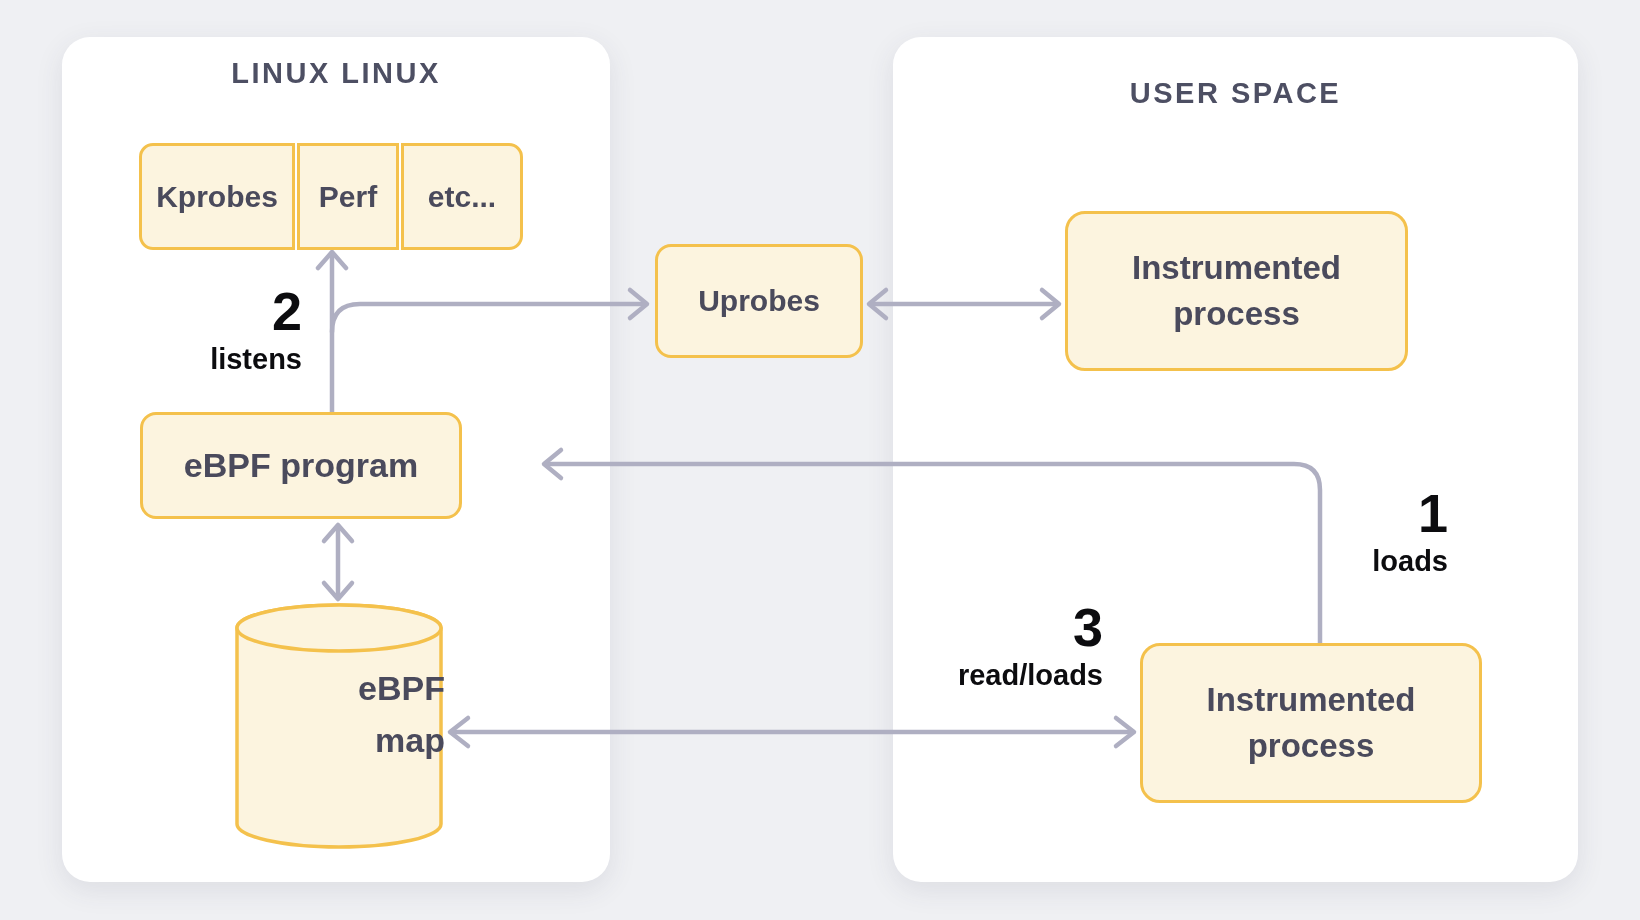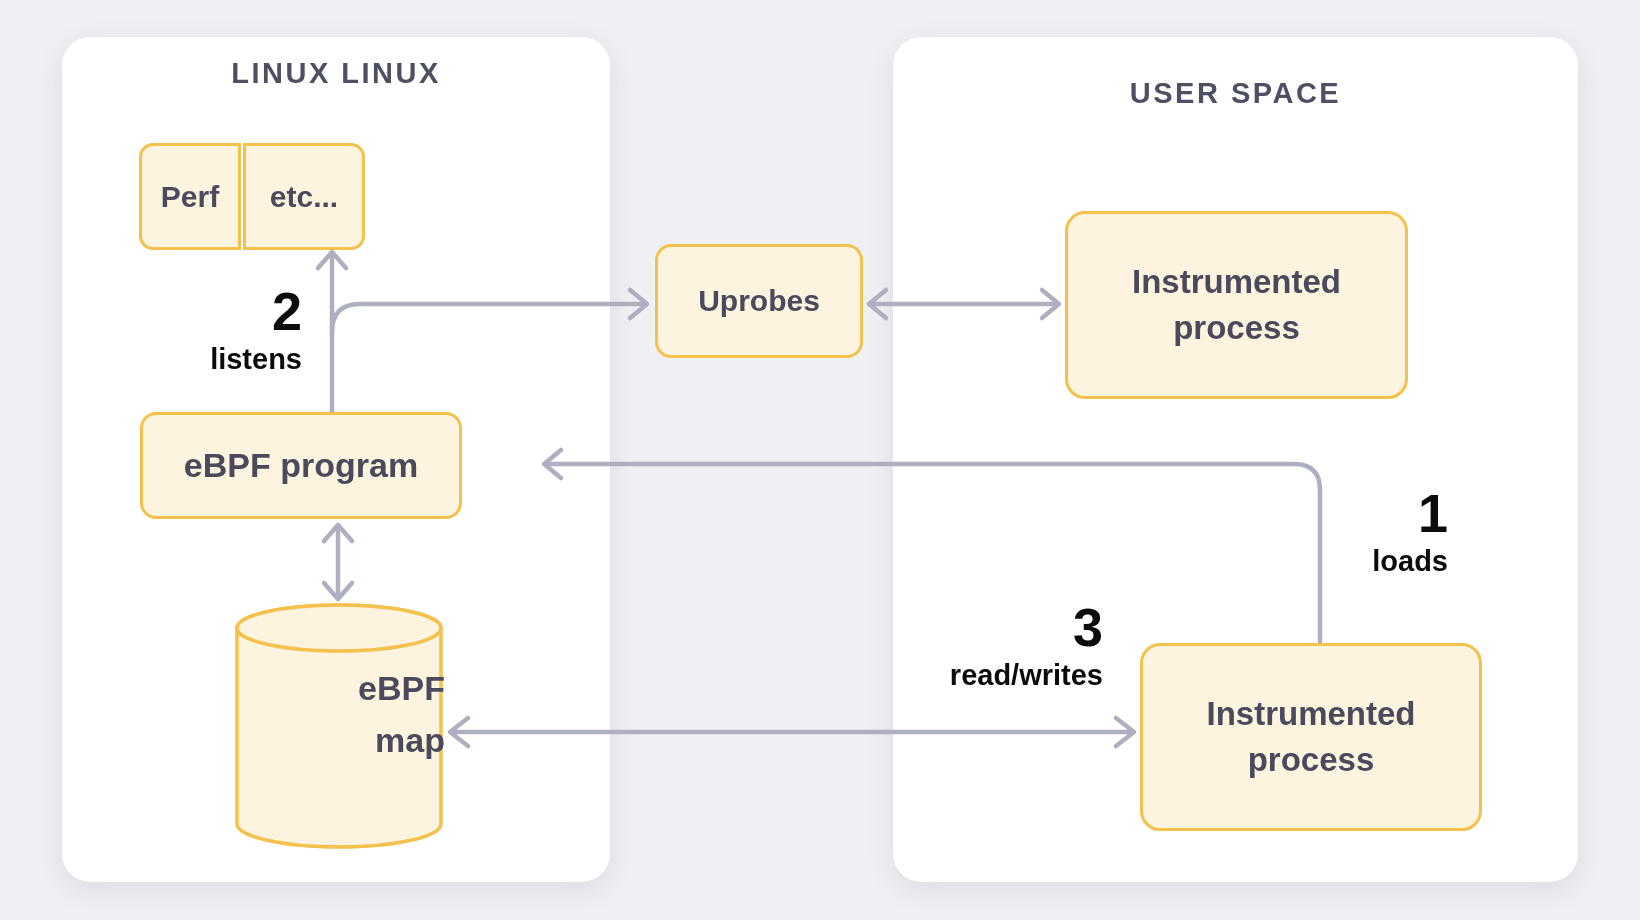"Kprobes" div.node { html: none -> <div> <span>Kprobes</span> </div> }
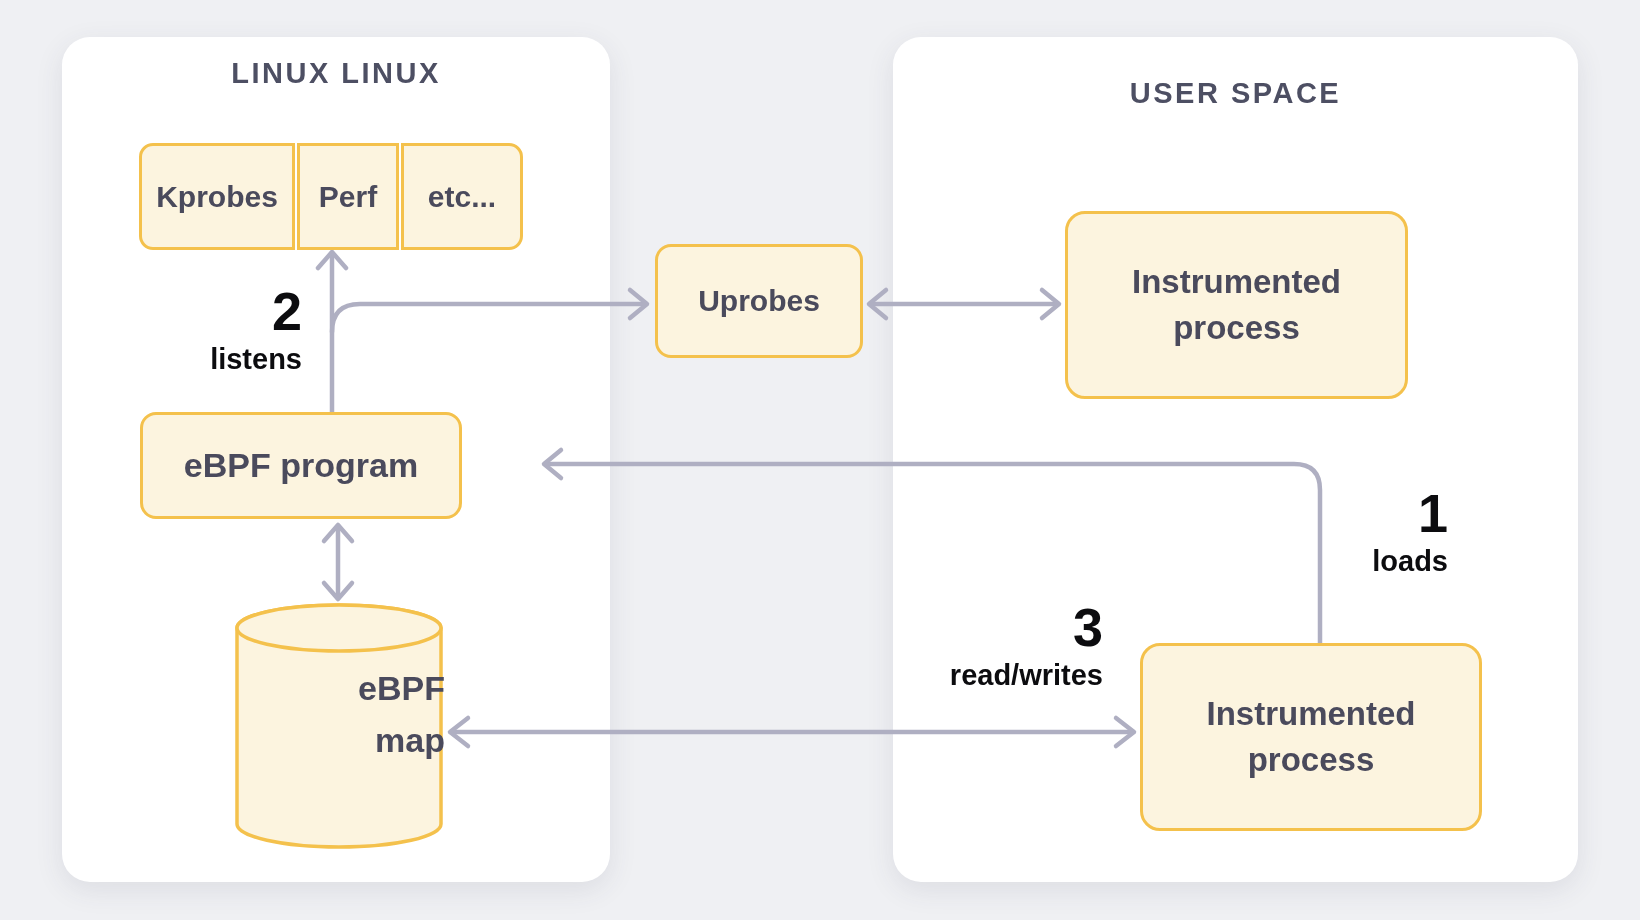"Instrumented process" .node-instr { height: 188px -> 160px }
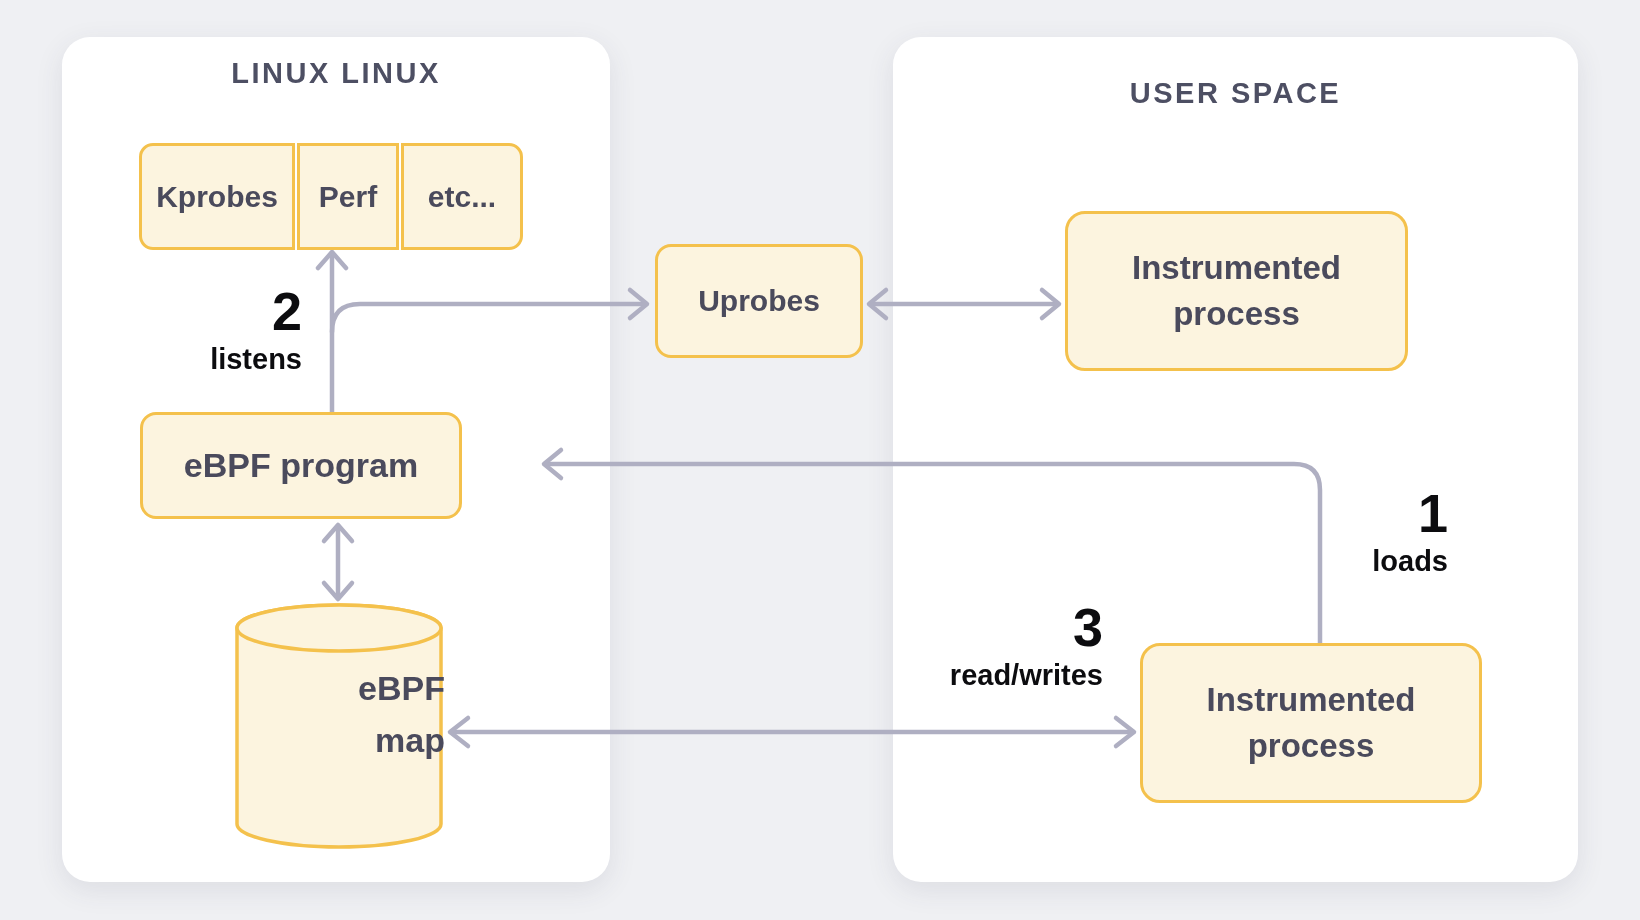"read/writes" div.lbl { text: read/writes -> read/loads }
